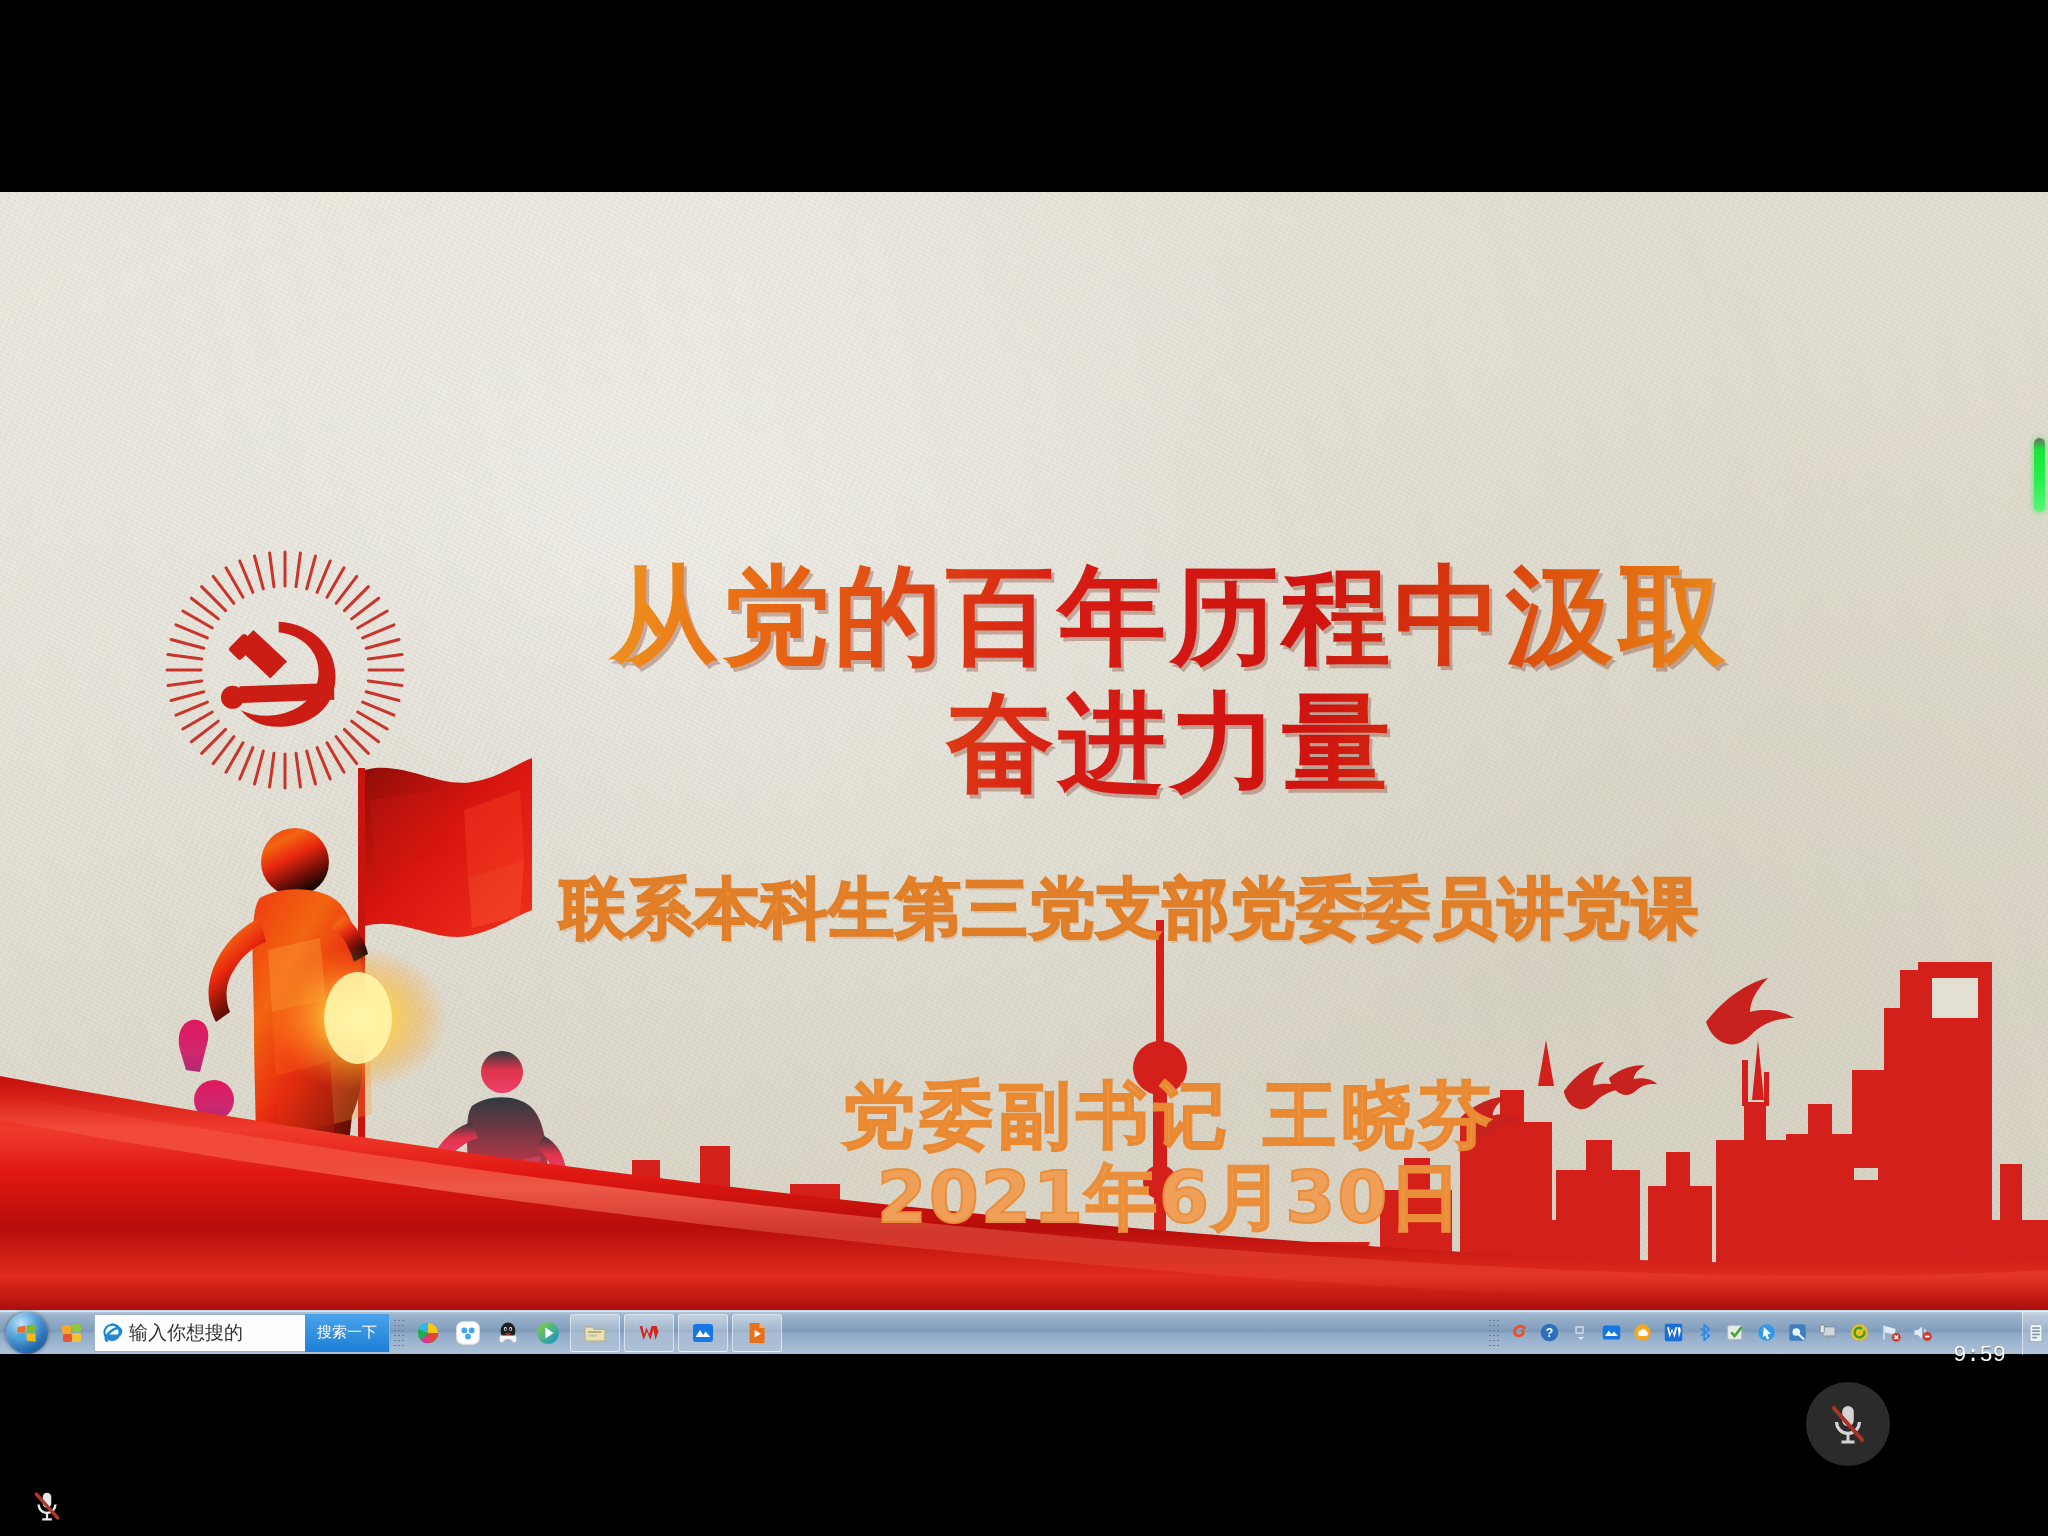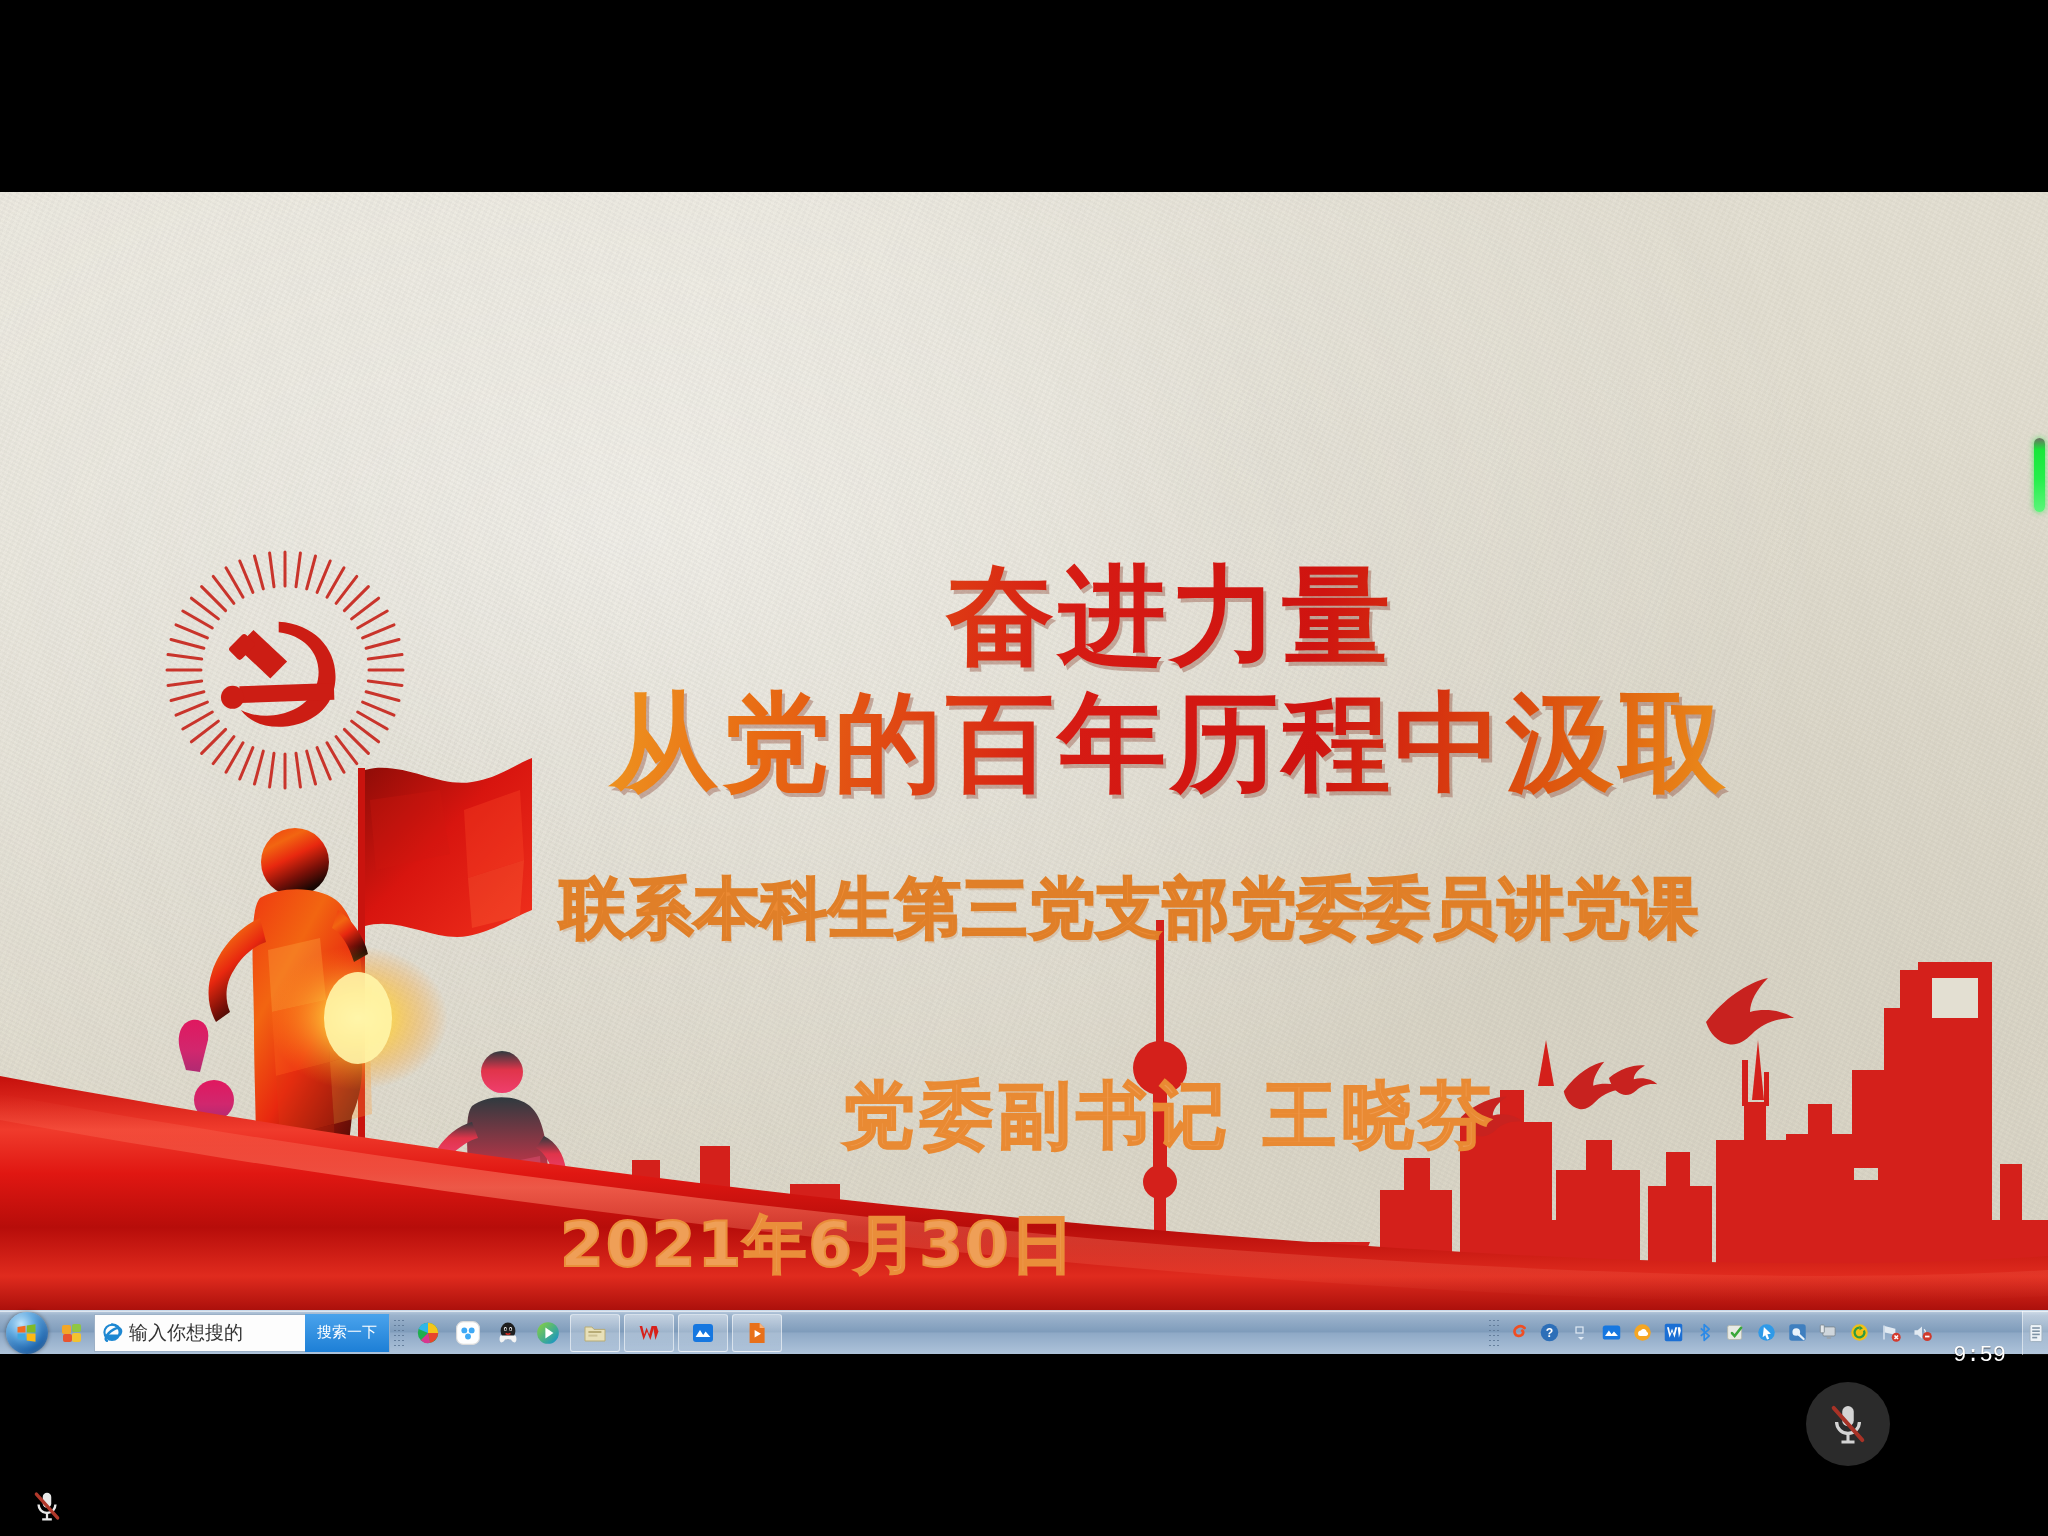"奋进力量" div.title-line { order: before "从党的百年历程中汲取" -> after "从党的百年历程中汲取" }
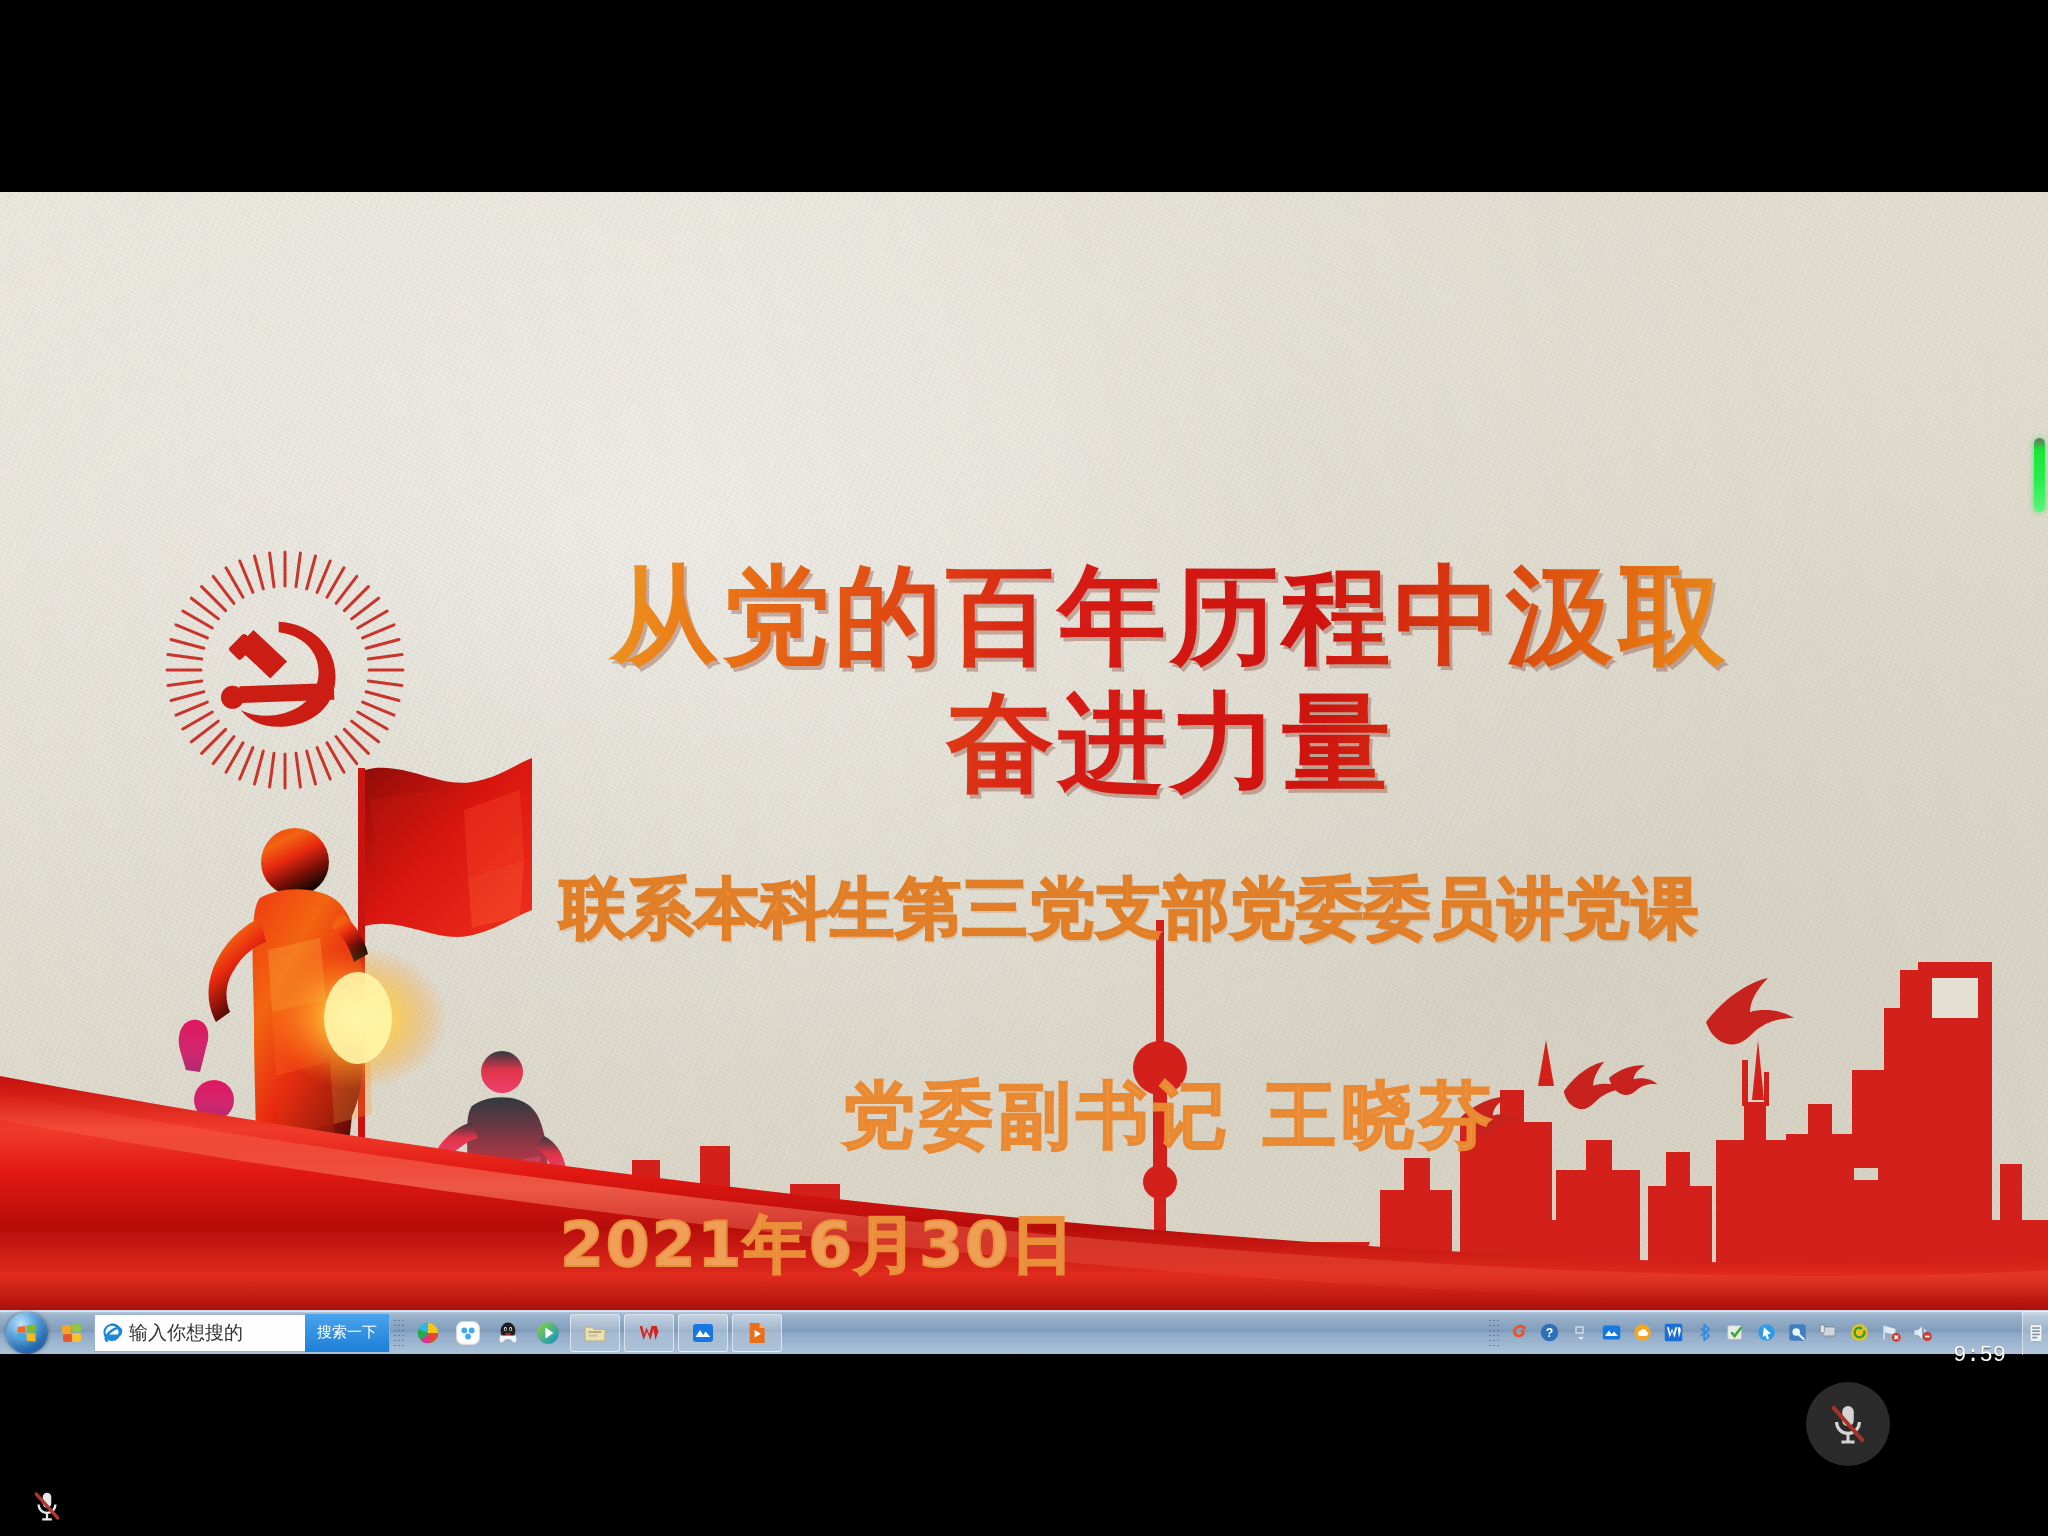"2021年6月30日" .datetext { font-size: 63px -> 72px; text-align: none -> center; top: 1010px -> 958px }
